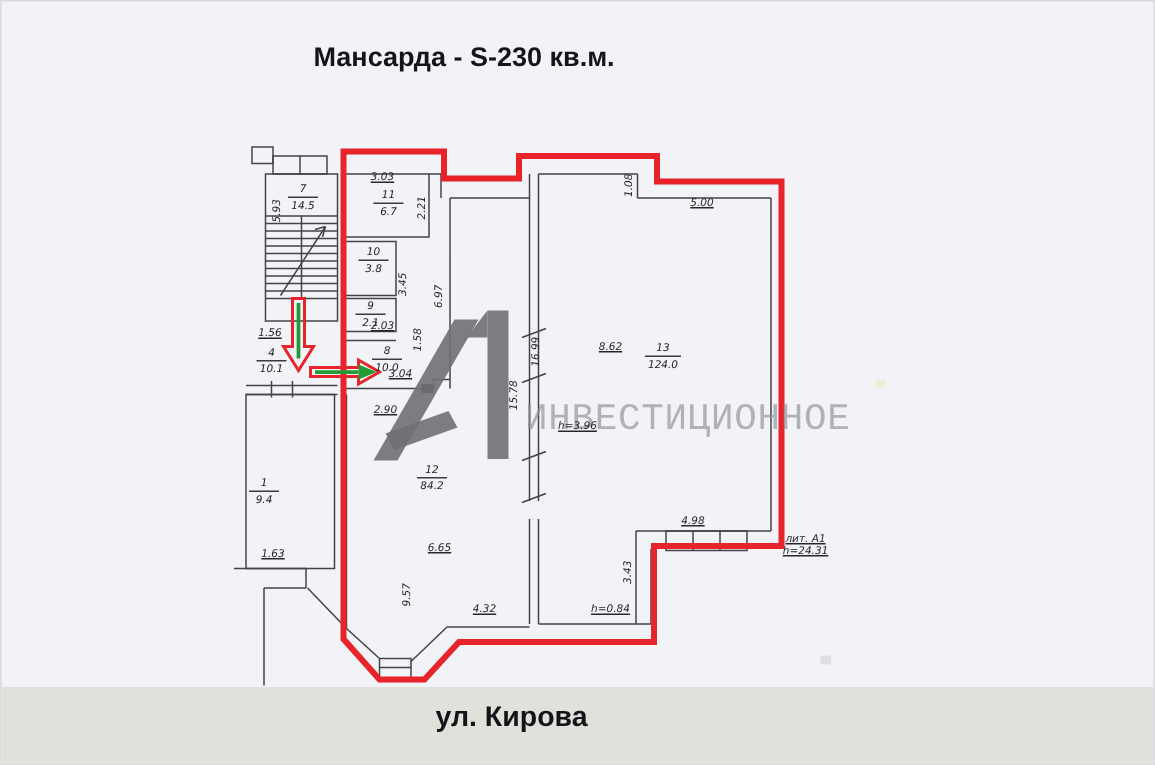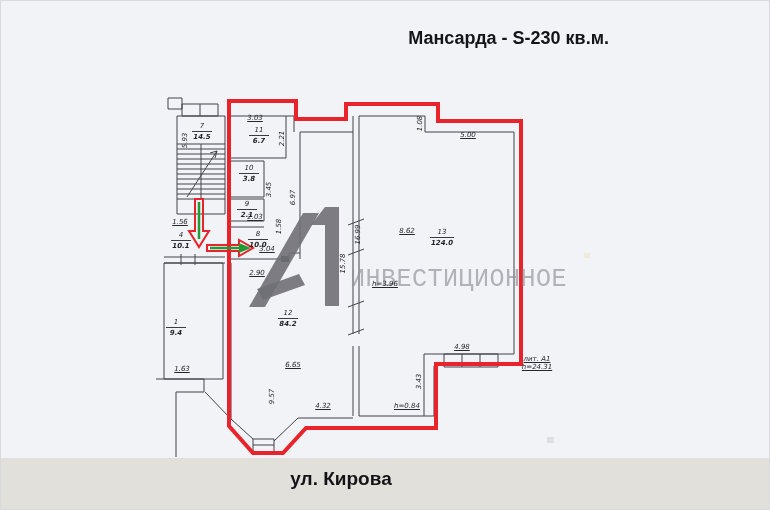"Мансарда - S-230 кв.м." #title { text-align: right -> left }
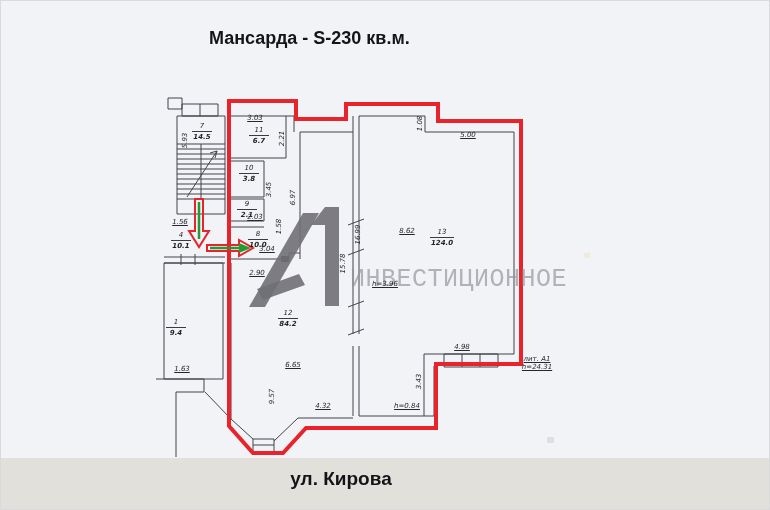"14.5" .room .ra { font-weight: bold -> none }
